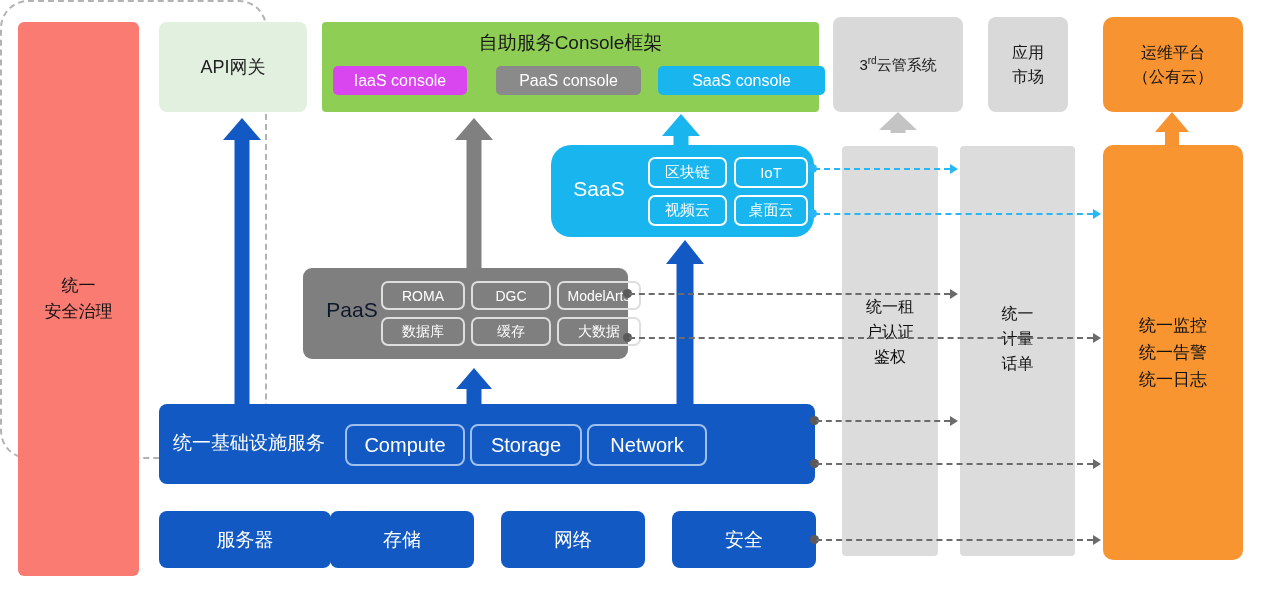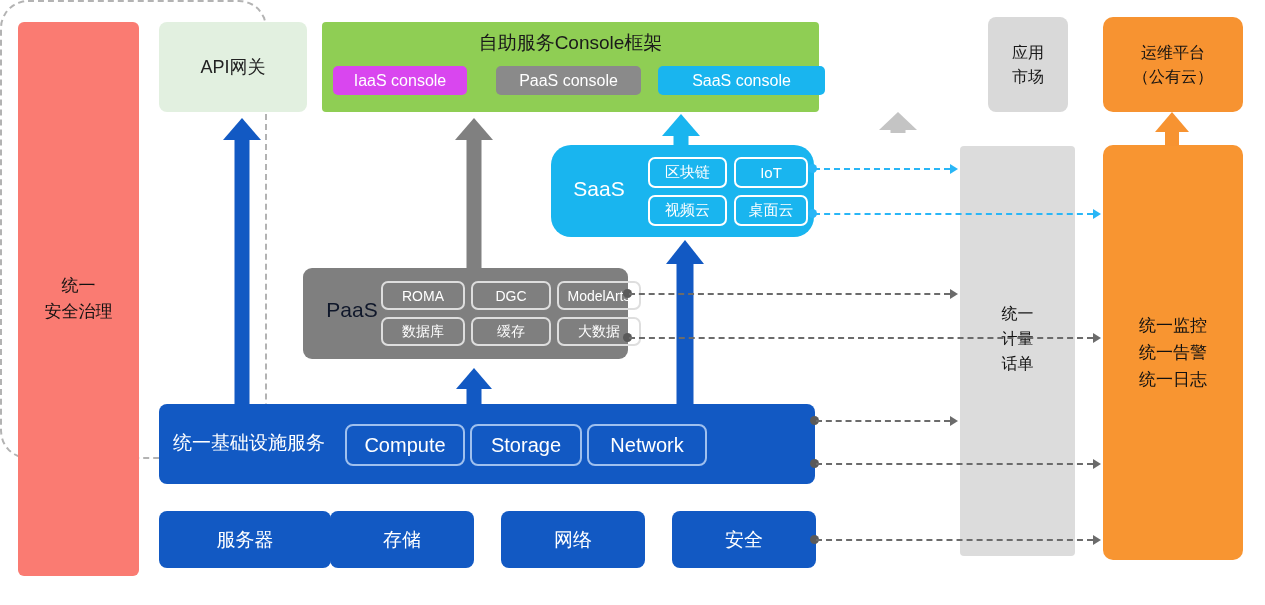"3rd云管系统" div.box { html: none -> <div> <span><span>3</span><sup>rd</sup><span>云管系统</span></span> </div> }
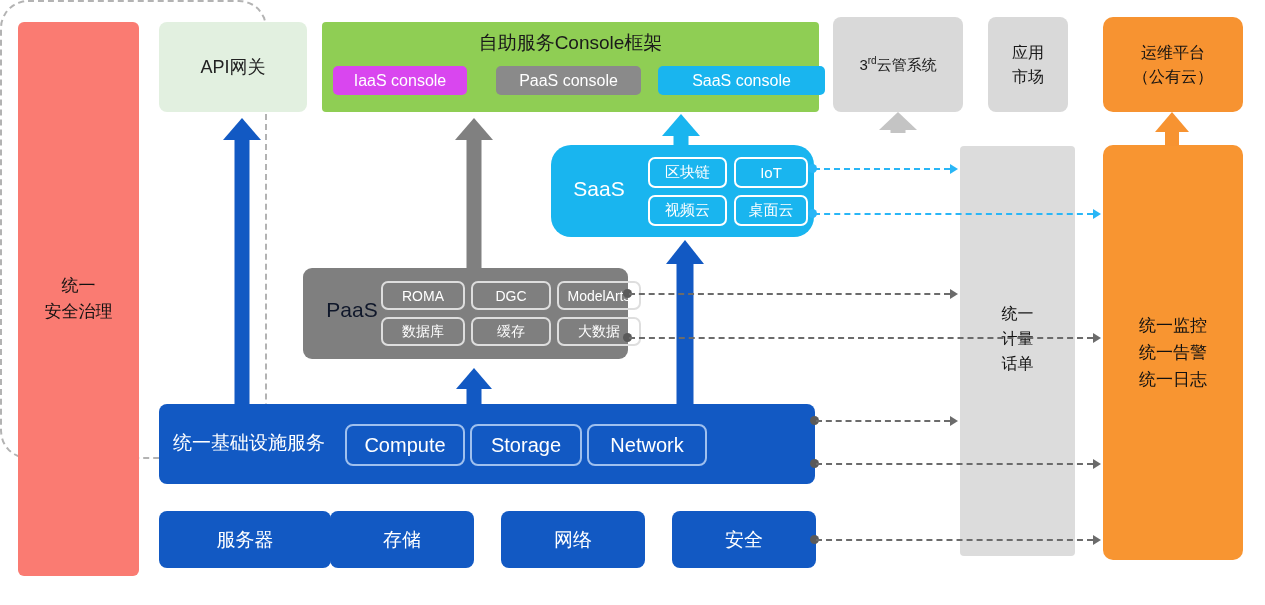"统一租" div.gcol { html: none -> <div> <div>统一租</div> <div>户认证</div> <div>鉴权</div> </div> }
